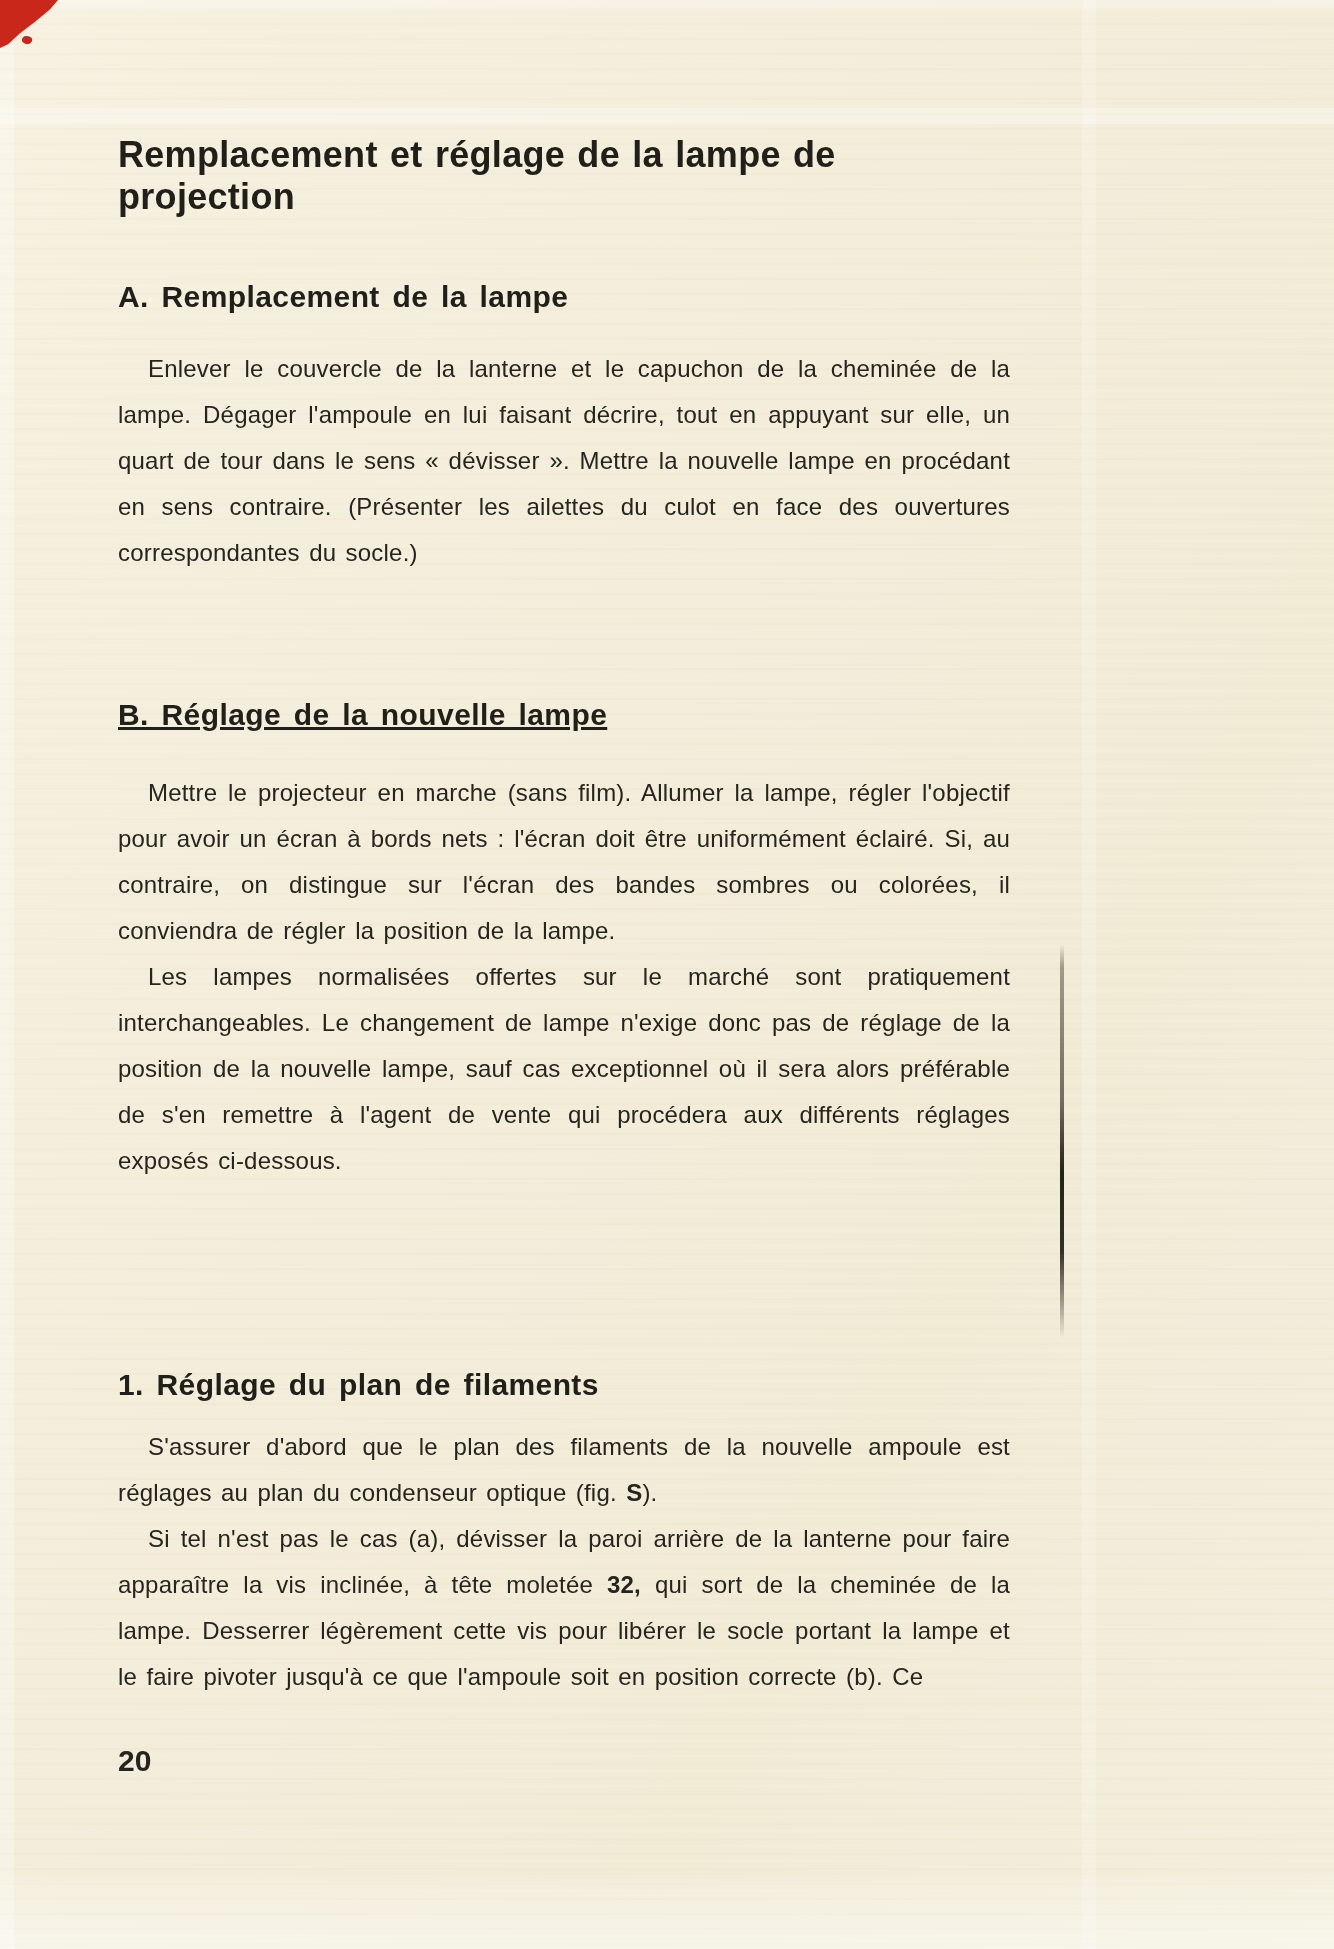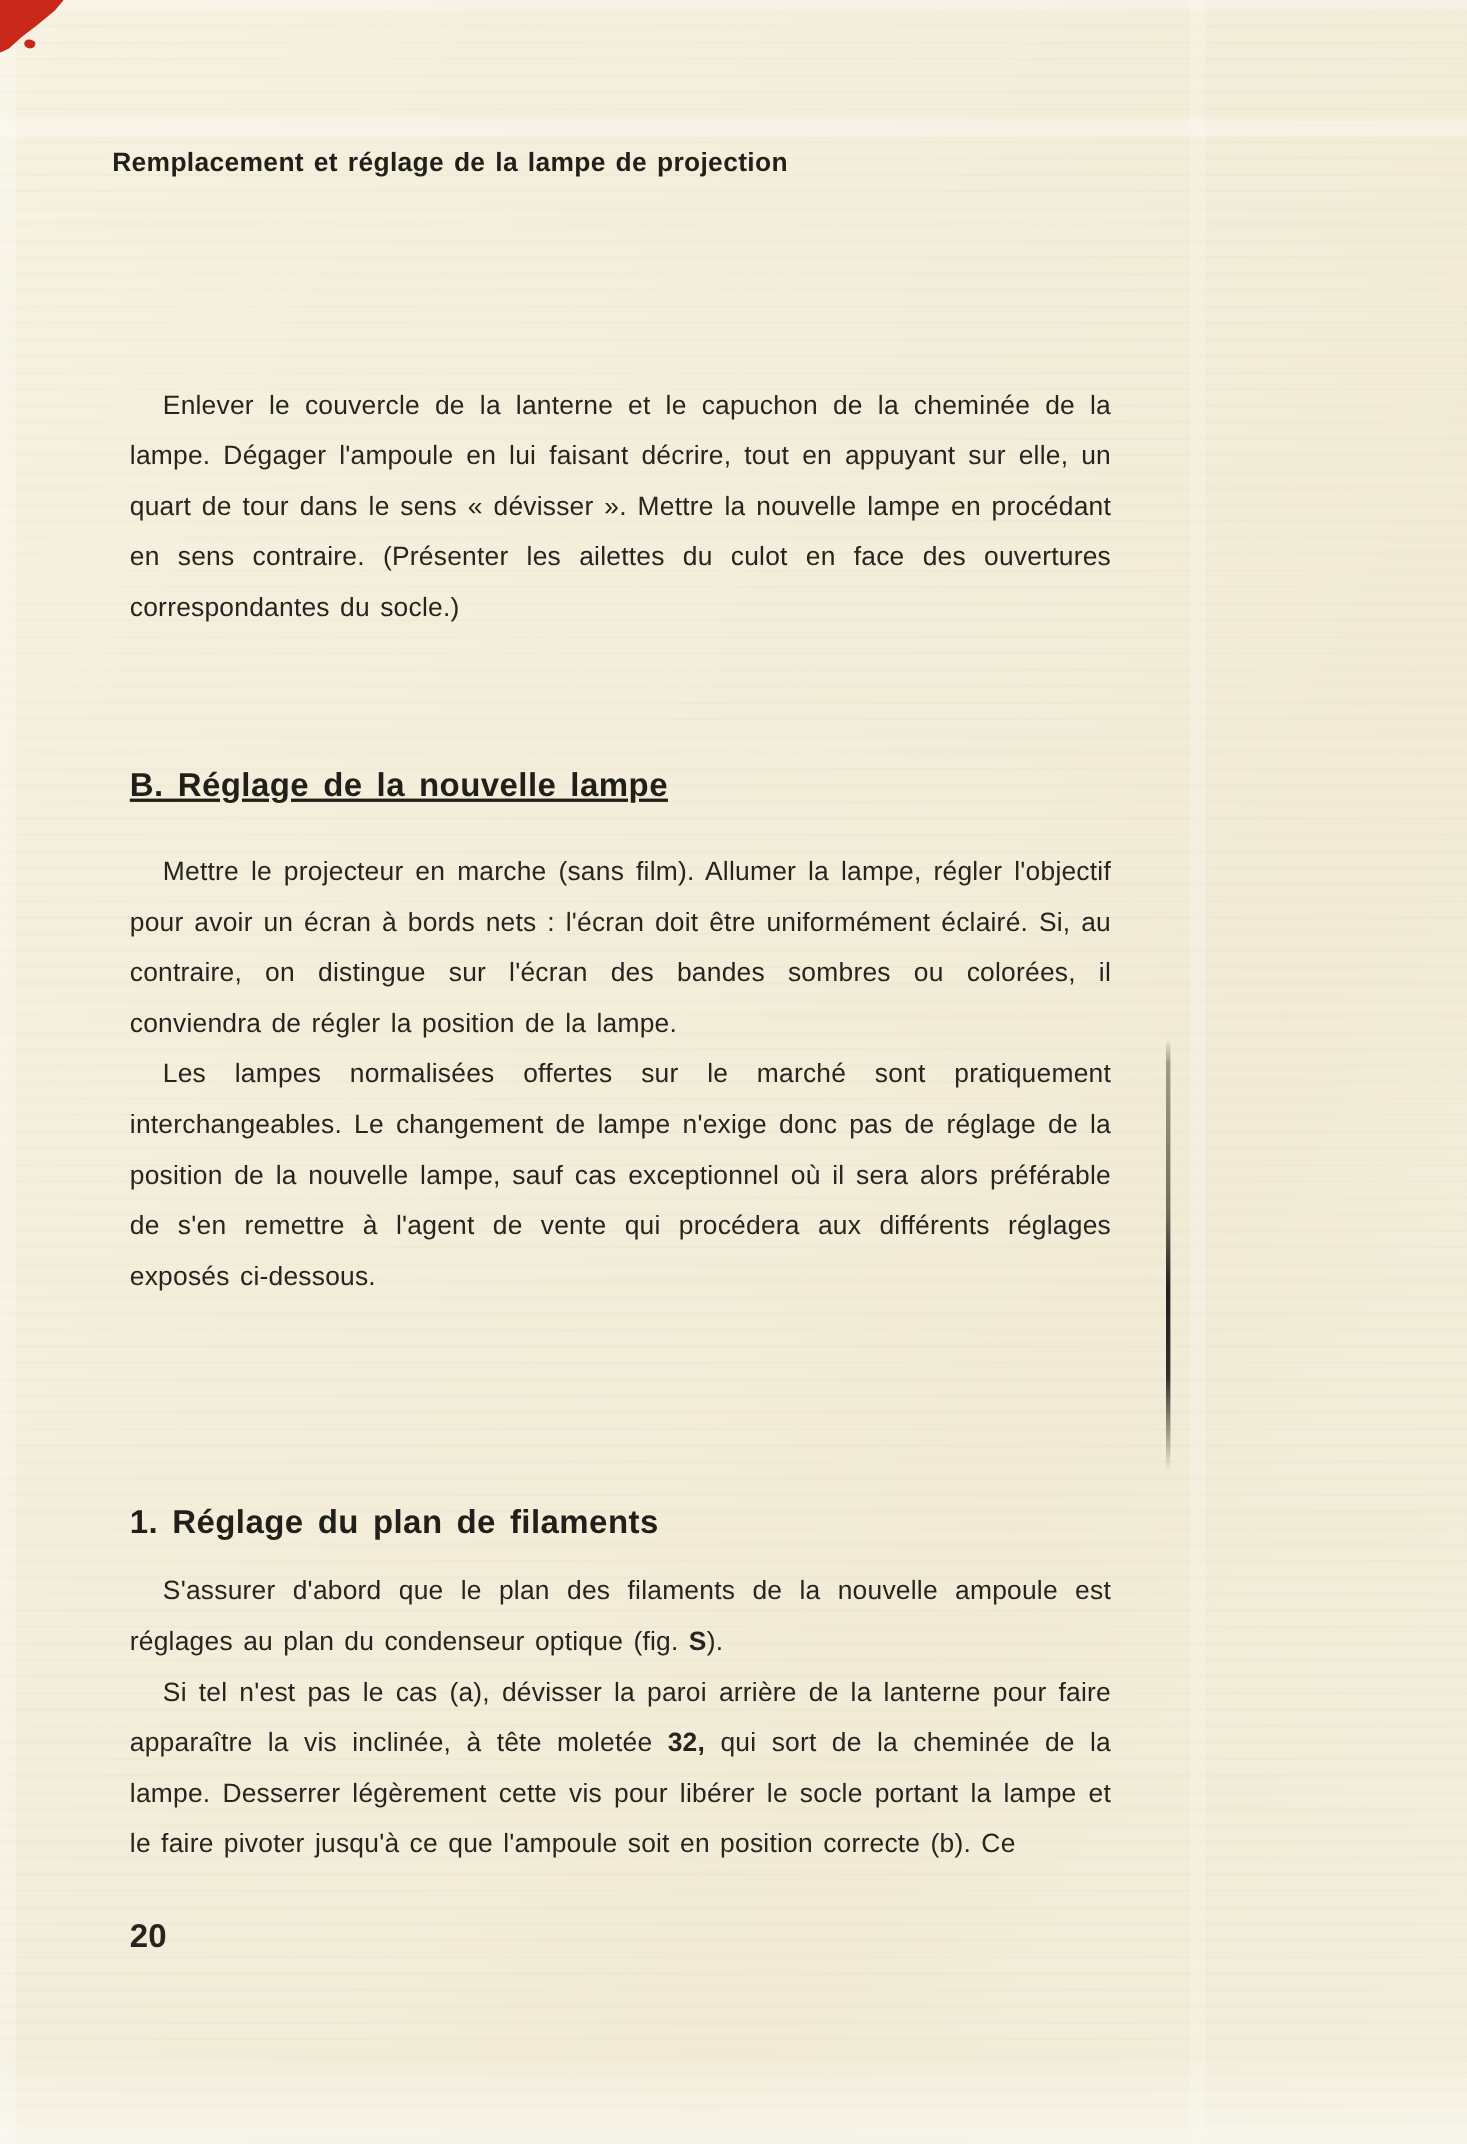"Remplacement et réglage de la" .doc-title { font-size: 24px -> 36px; left: 102px -> 118px }
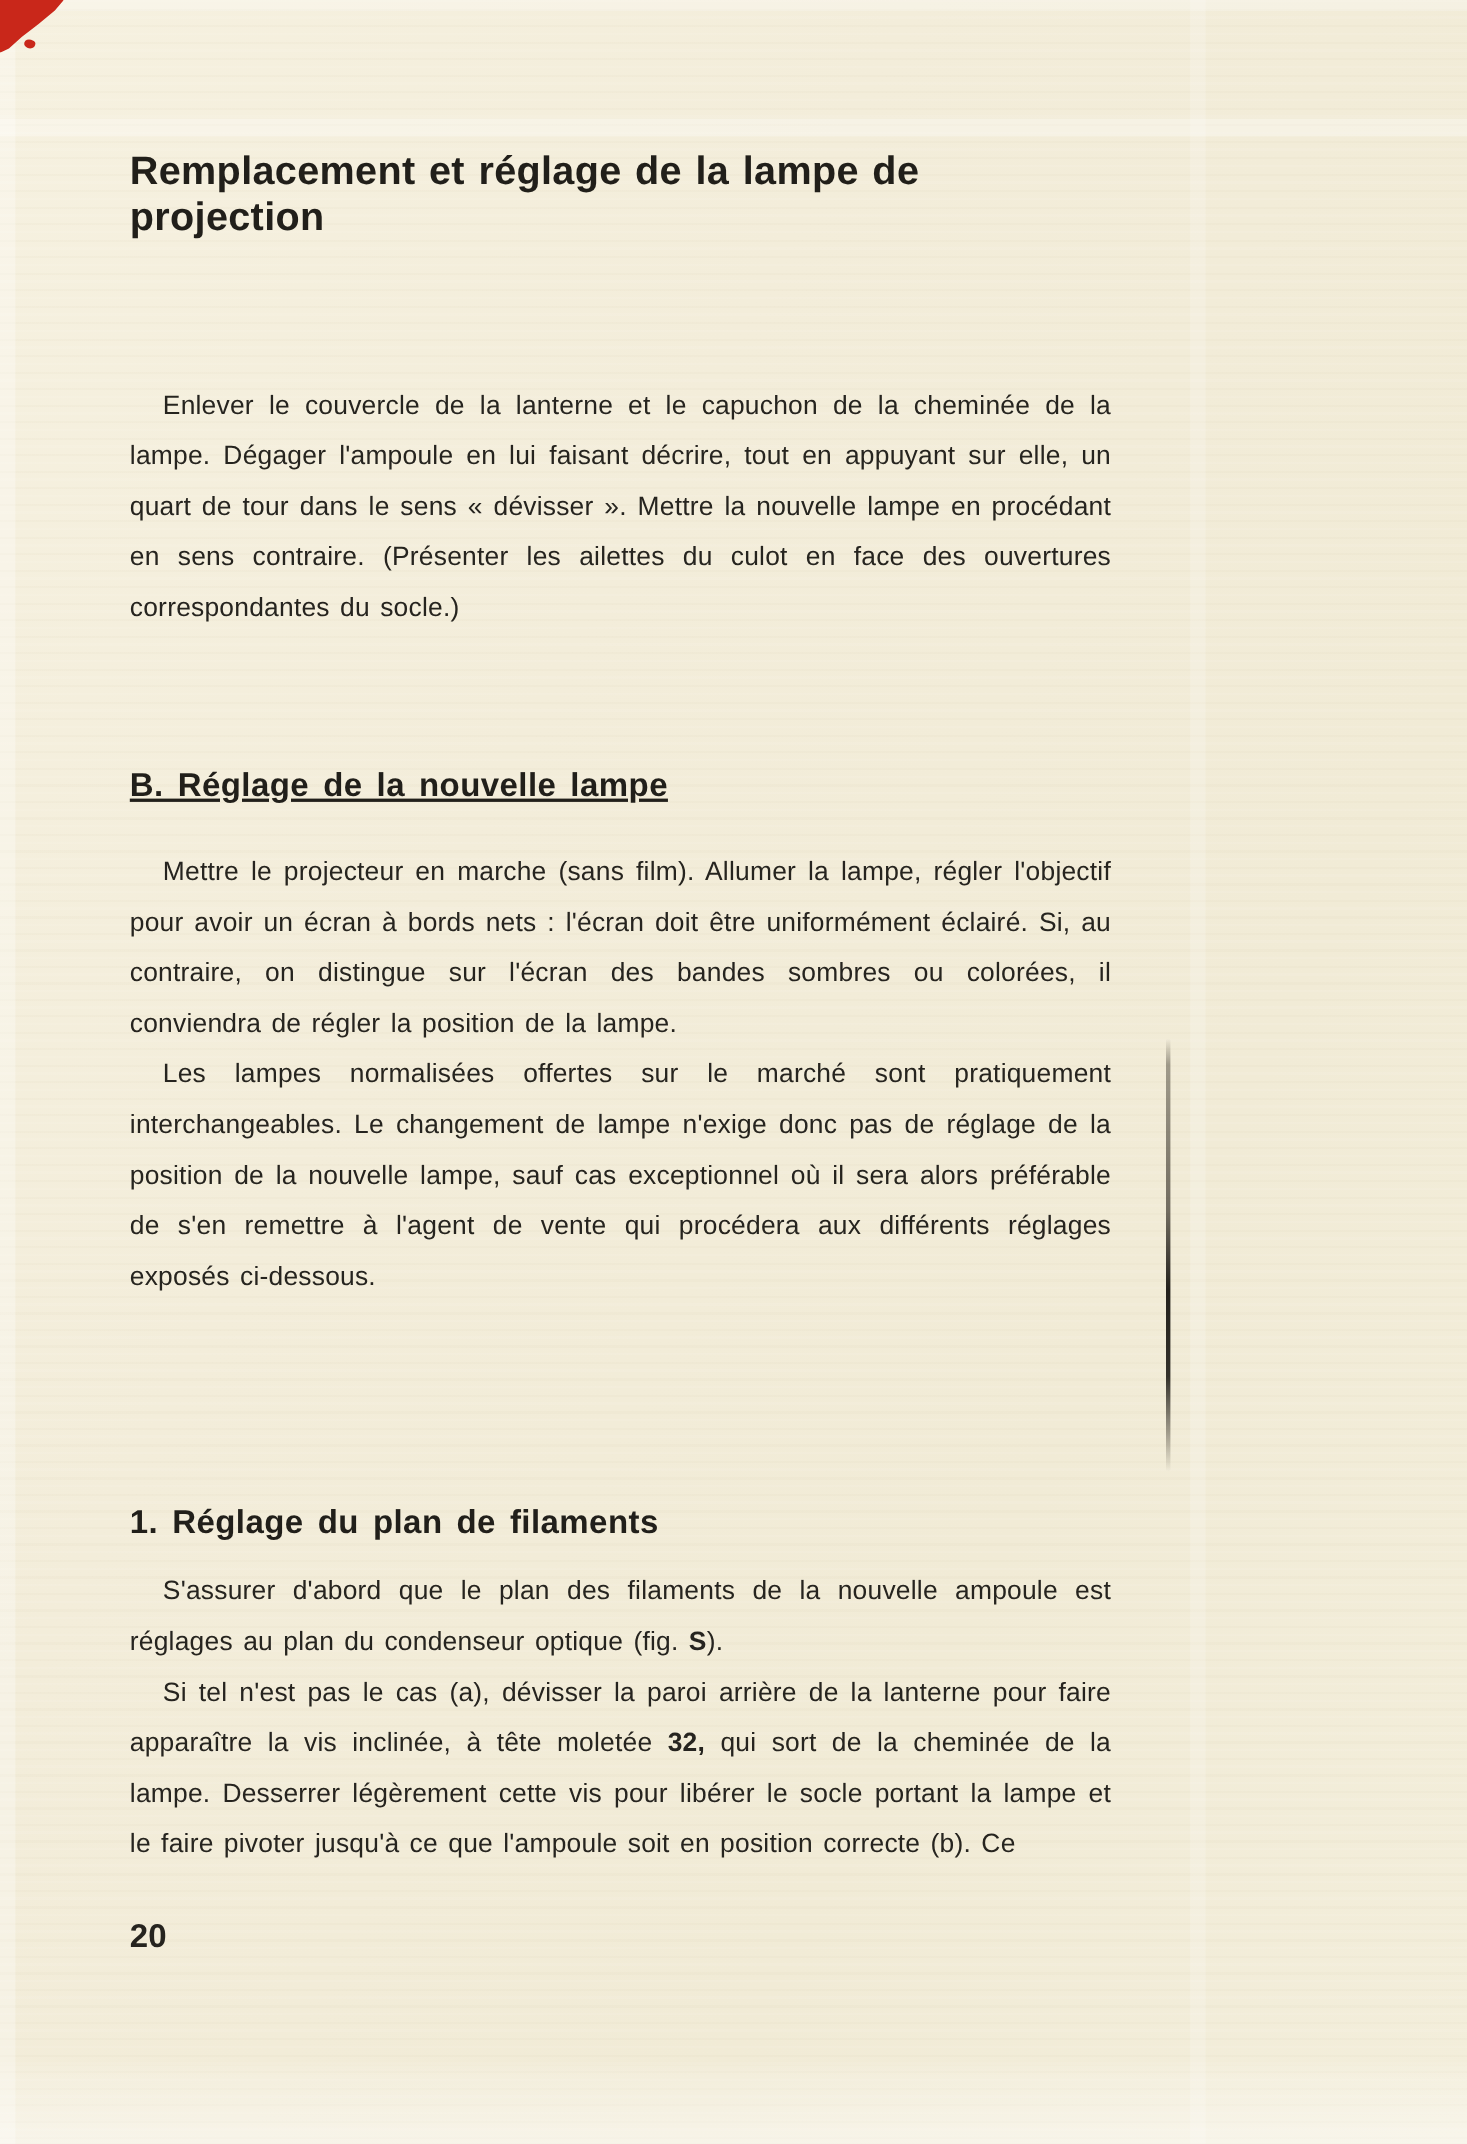"A. Remplacement de la lampe" h2.sec-heading { html: none -> <h2>A. Remplacement de la lampe</h2> }
